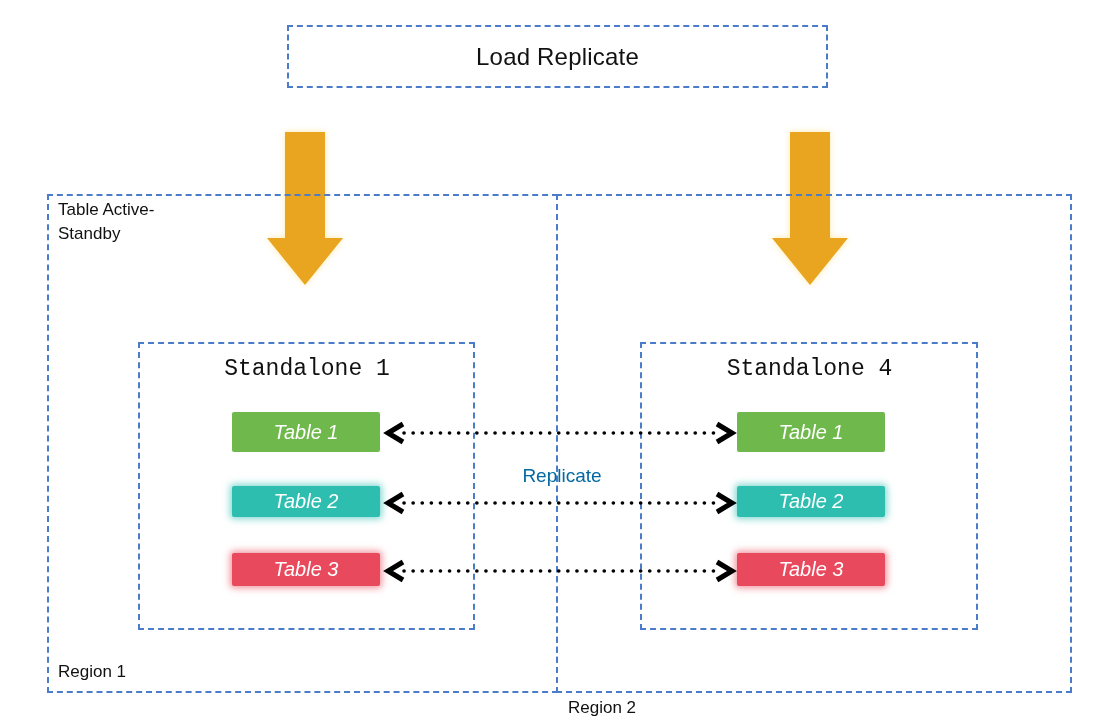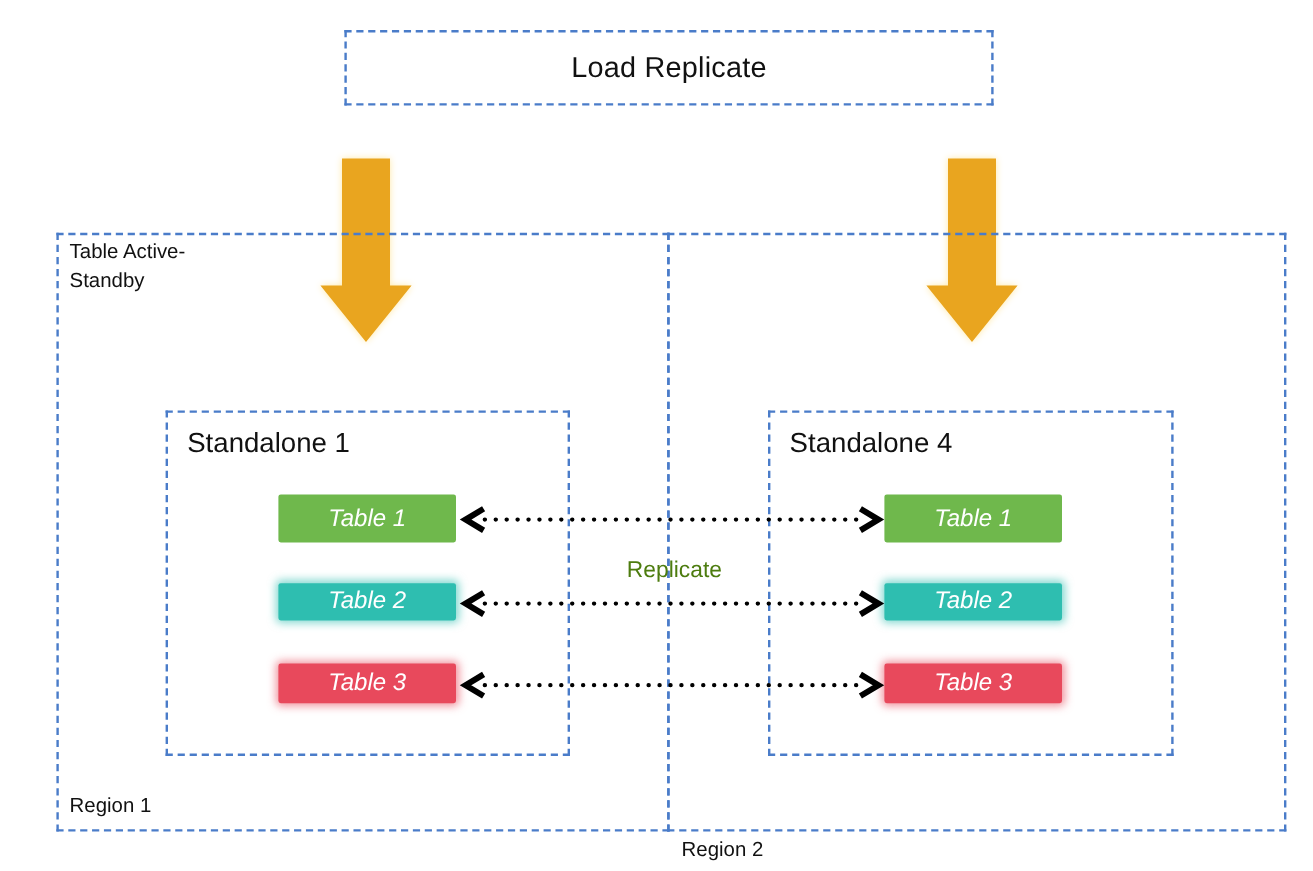"Standalone 1" .standalone-title { font-family: none -> Liberation Mono, monospace; left: 16px -> 1px; text-align: none -> center }
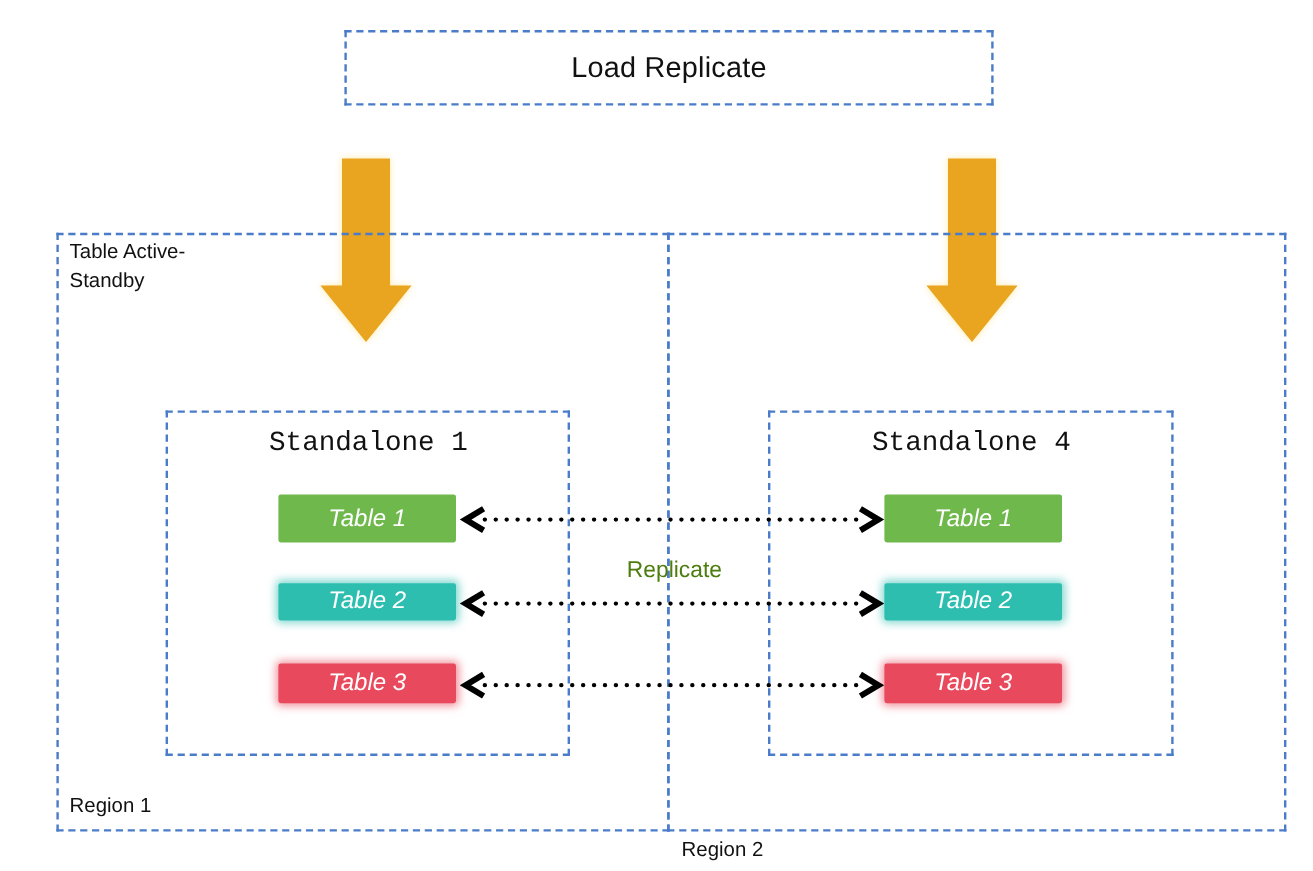"Replicate" #replicate-label { color: #4d7c0f -> #0369a1 }
